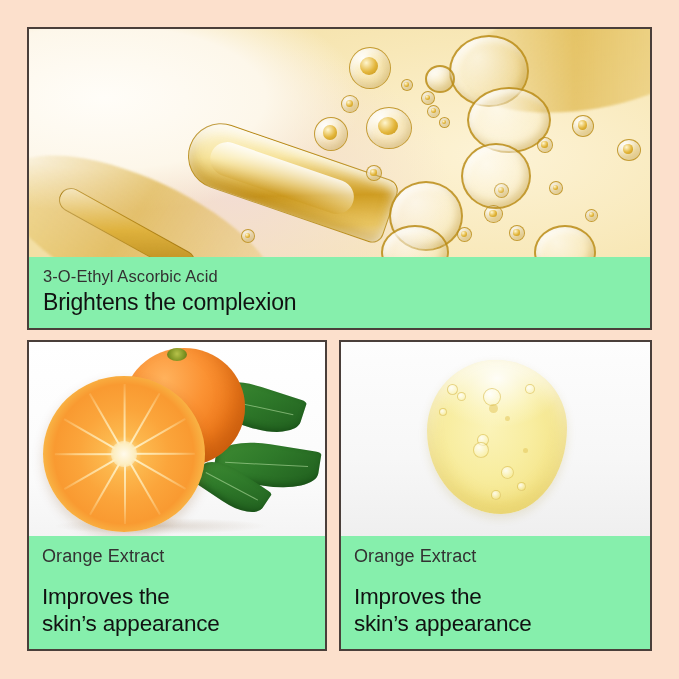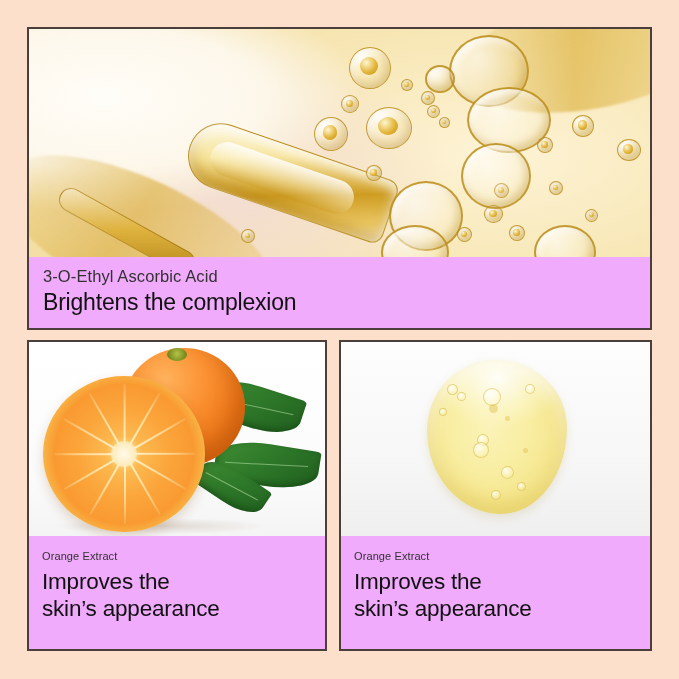"3-O-Ethyl Ascorbic Acid" .card-body { background: #f0abfc -> #86efac }
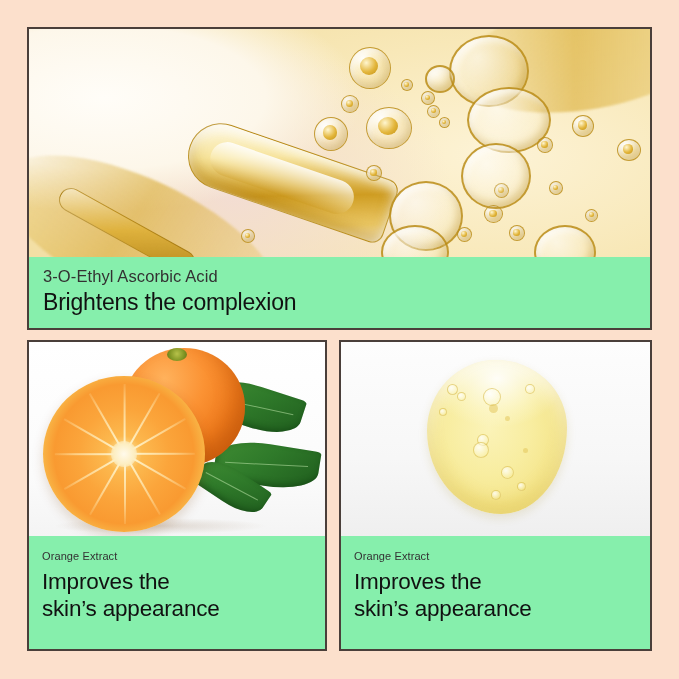"Orange Extract" #card-left .ingredient, #card-right .ingredient { font-size: 11px -> 18px; margin-bottom: 2px -> 17px }
